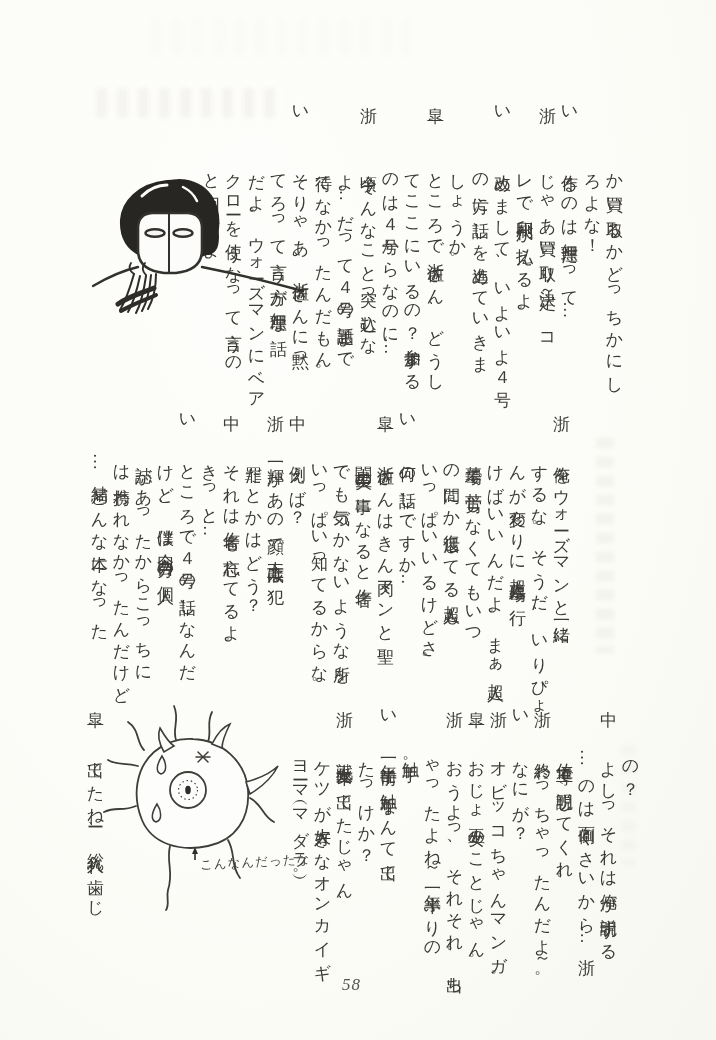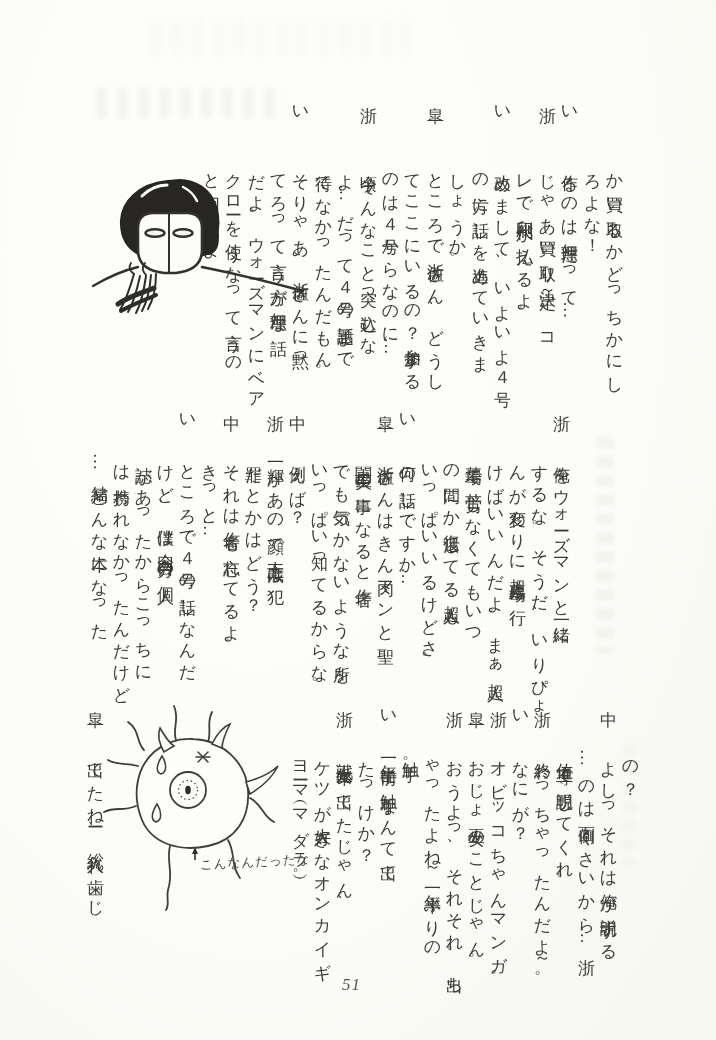"51" div.pagenum { text: 51 -> 58 }
